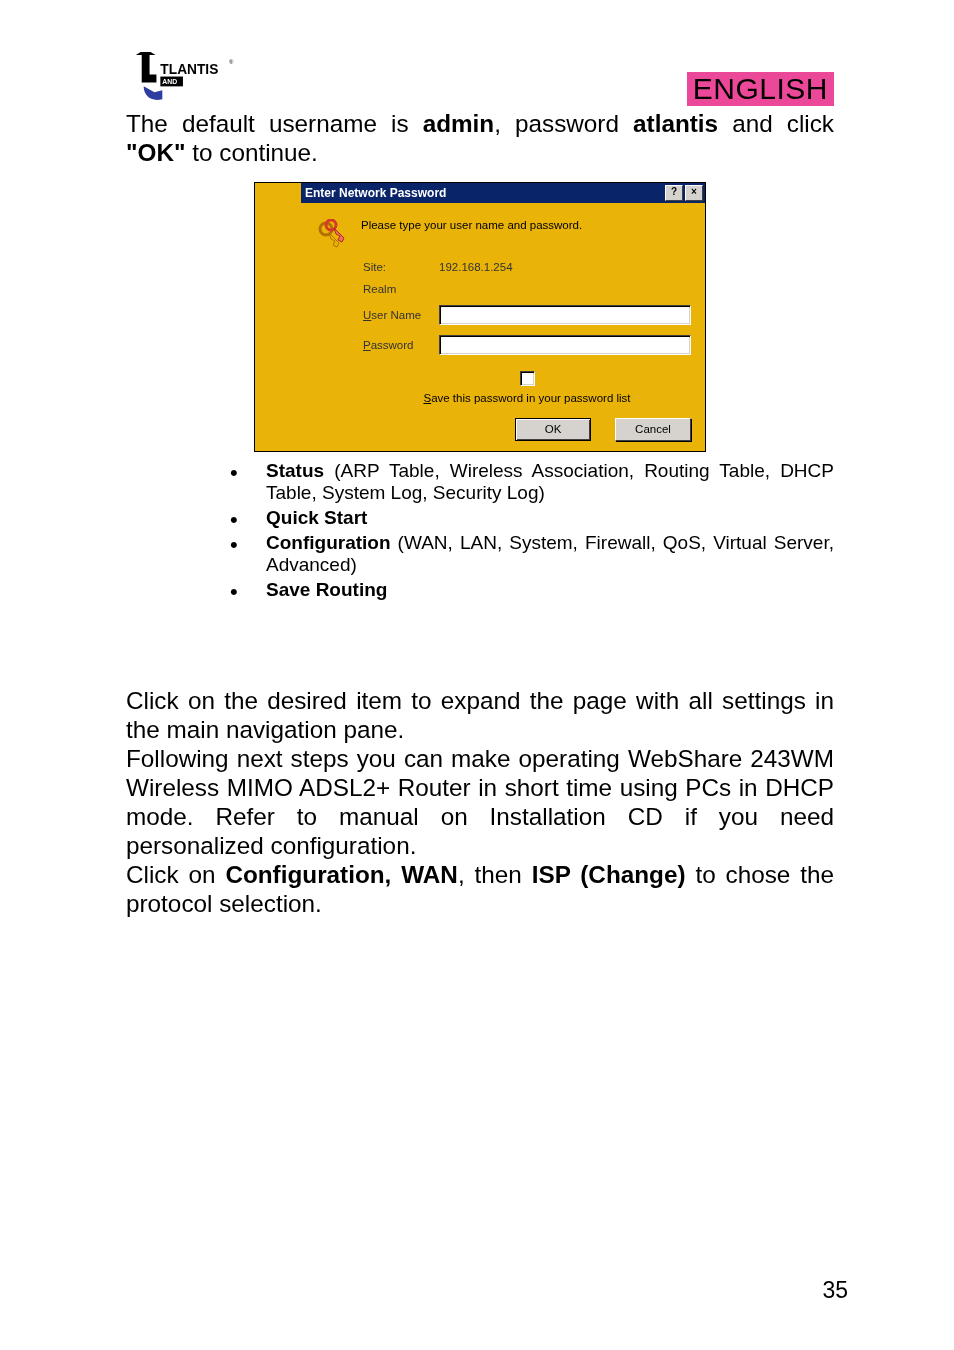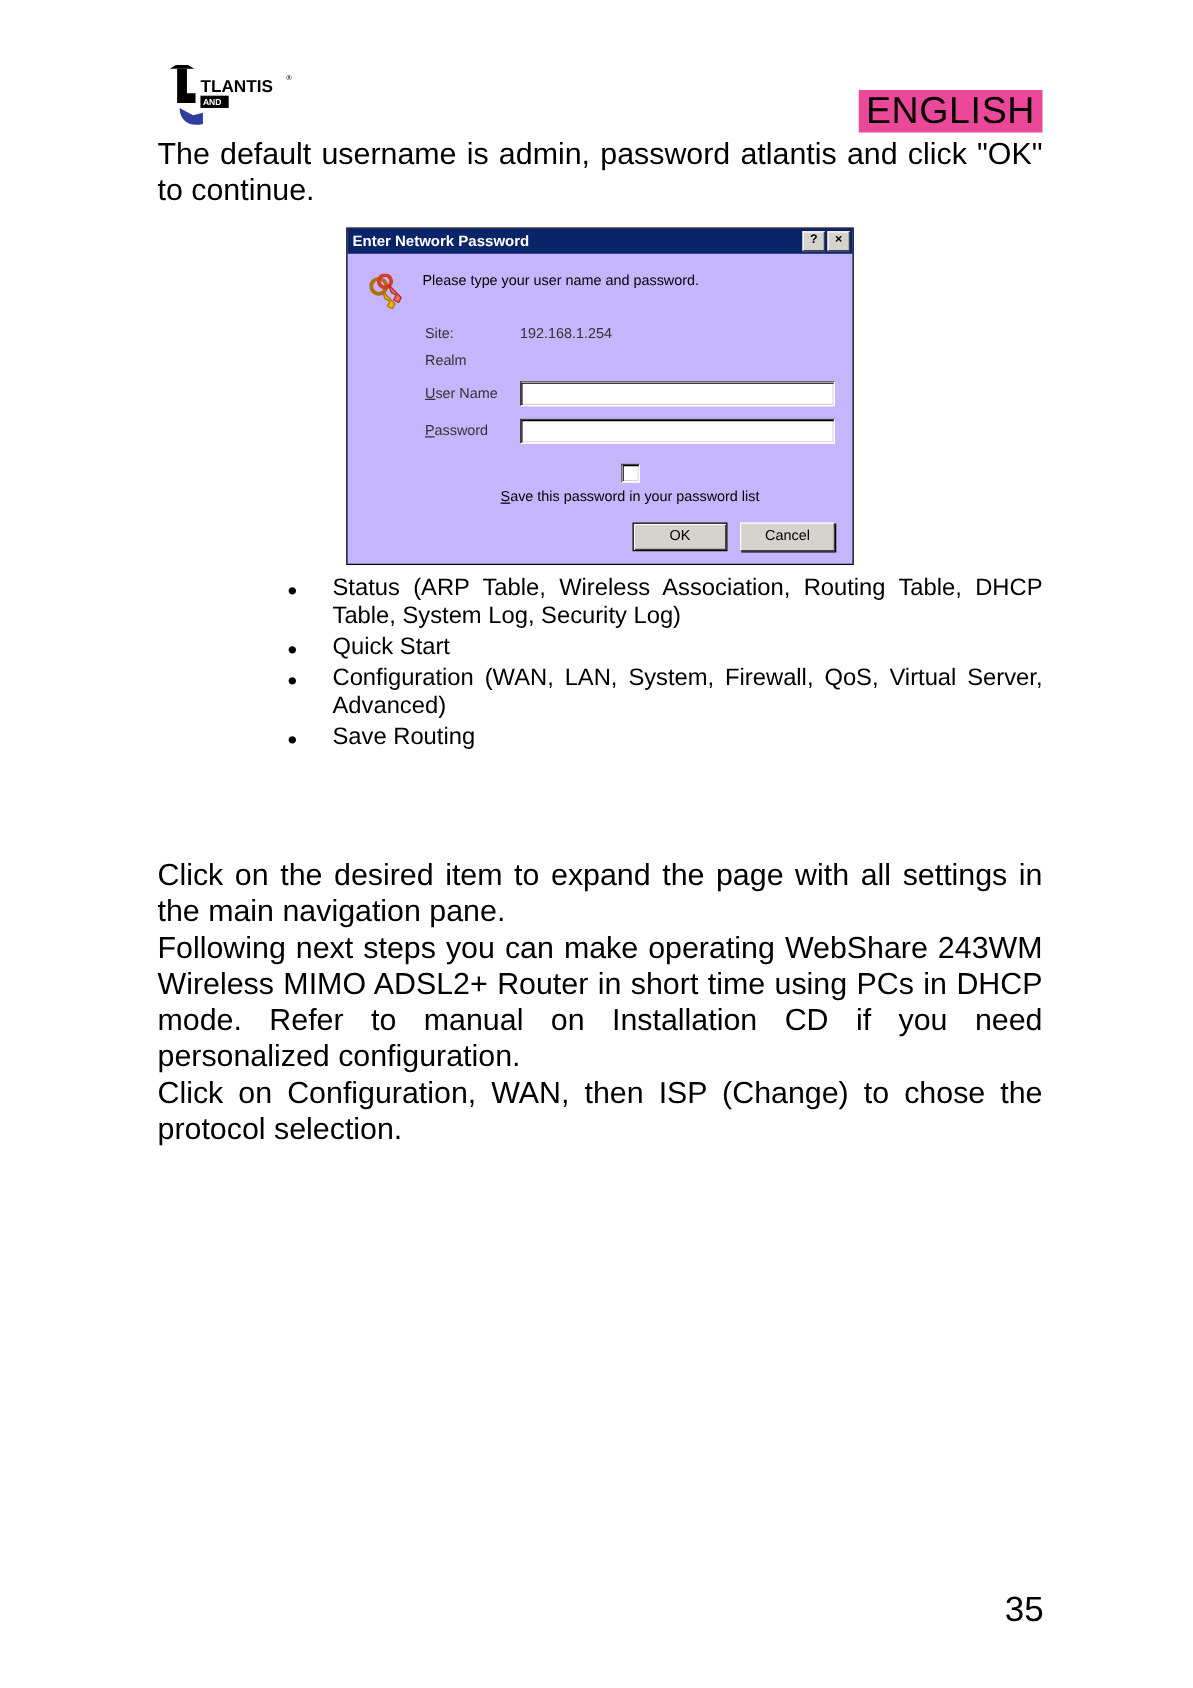"admin" .bold { font-weight: normal -> bold }
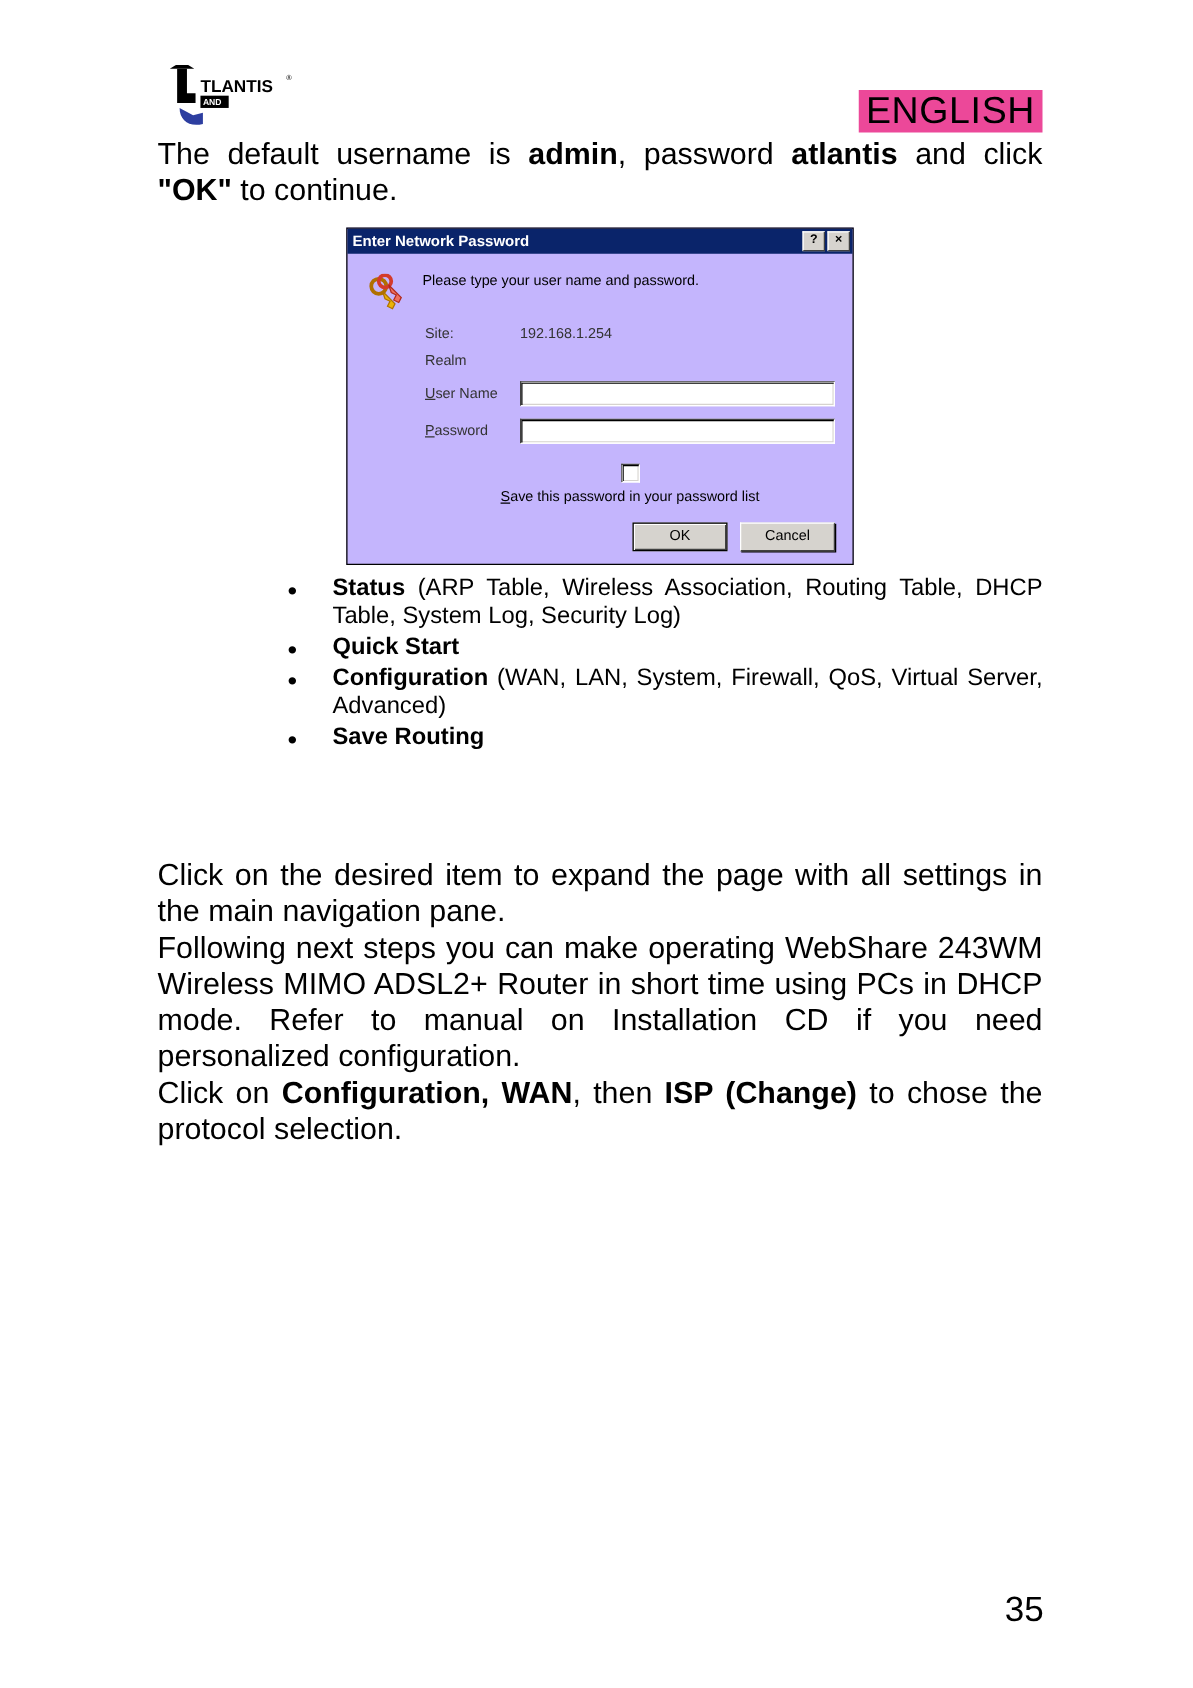"Enter Network Password" .dialog { background: #c4b5fd -> #eab308; padding-left: none -> 46px }
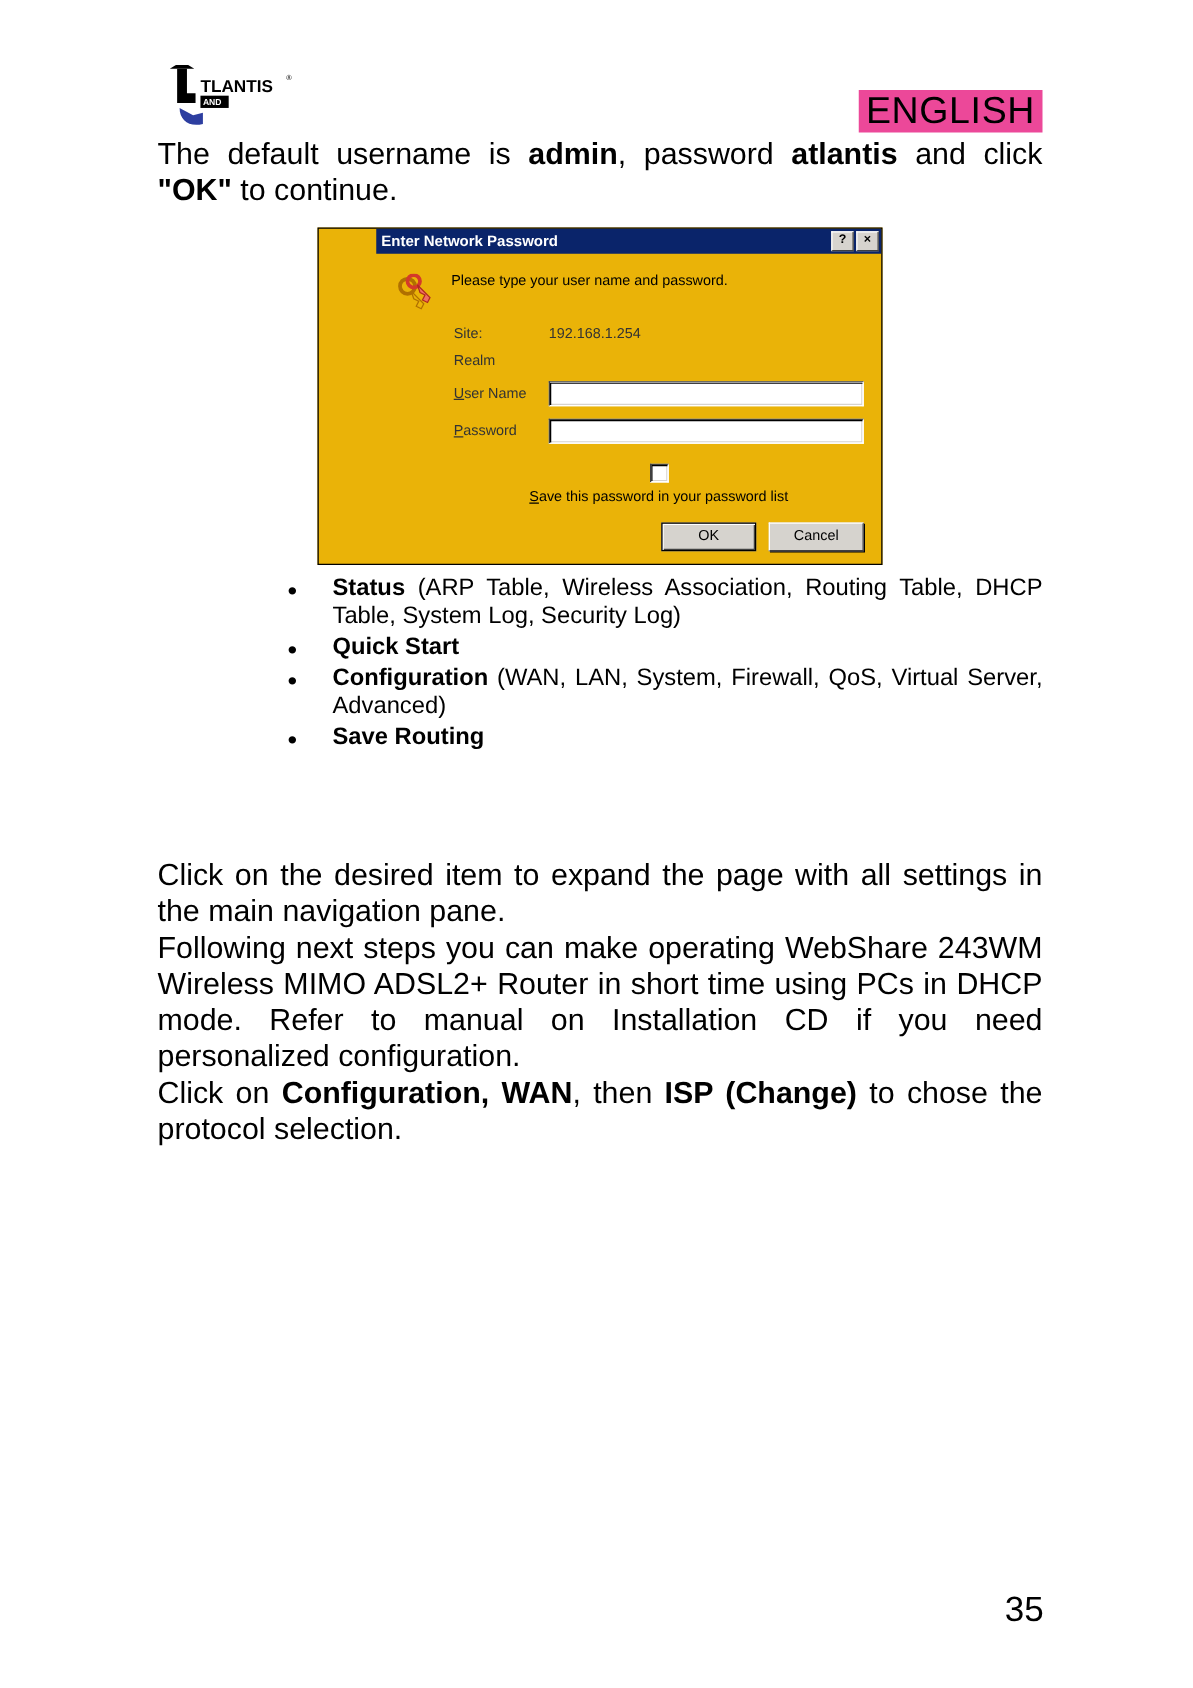"OK" .btnrow { gap: 10px -> 24px }
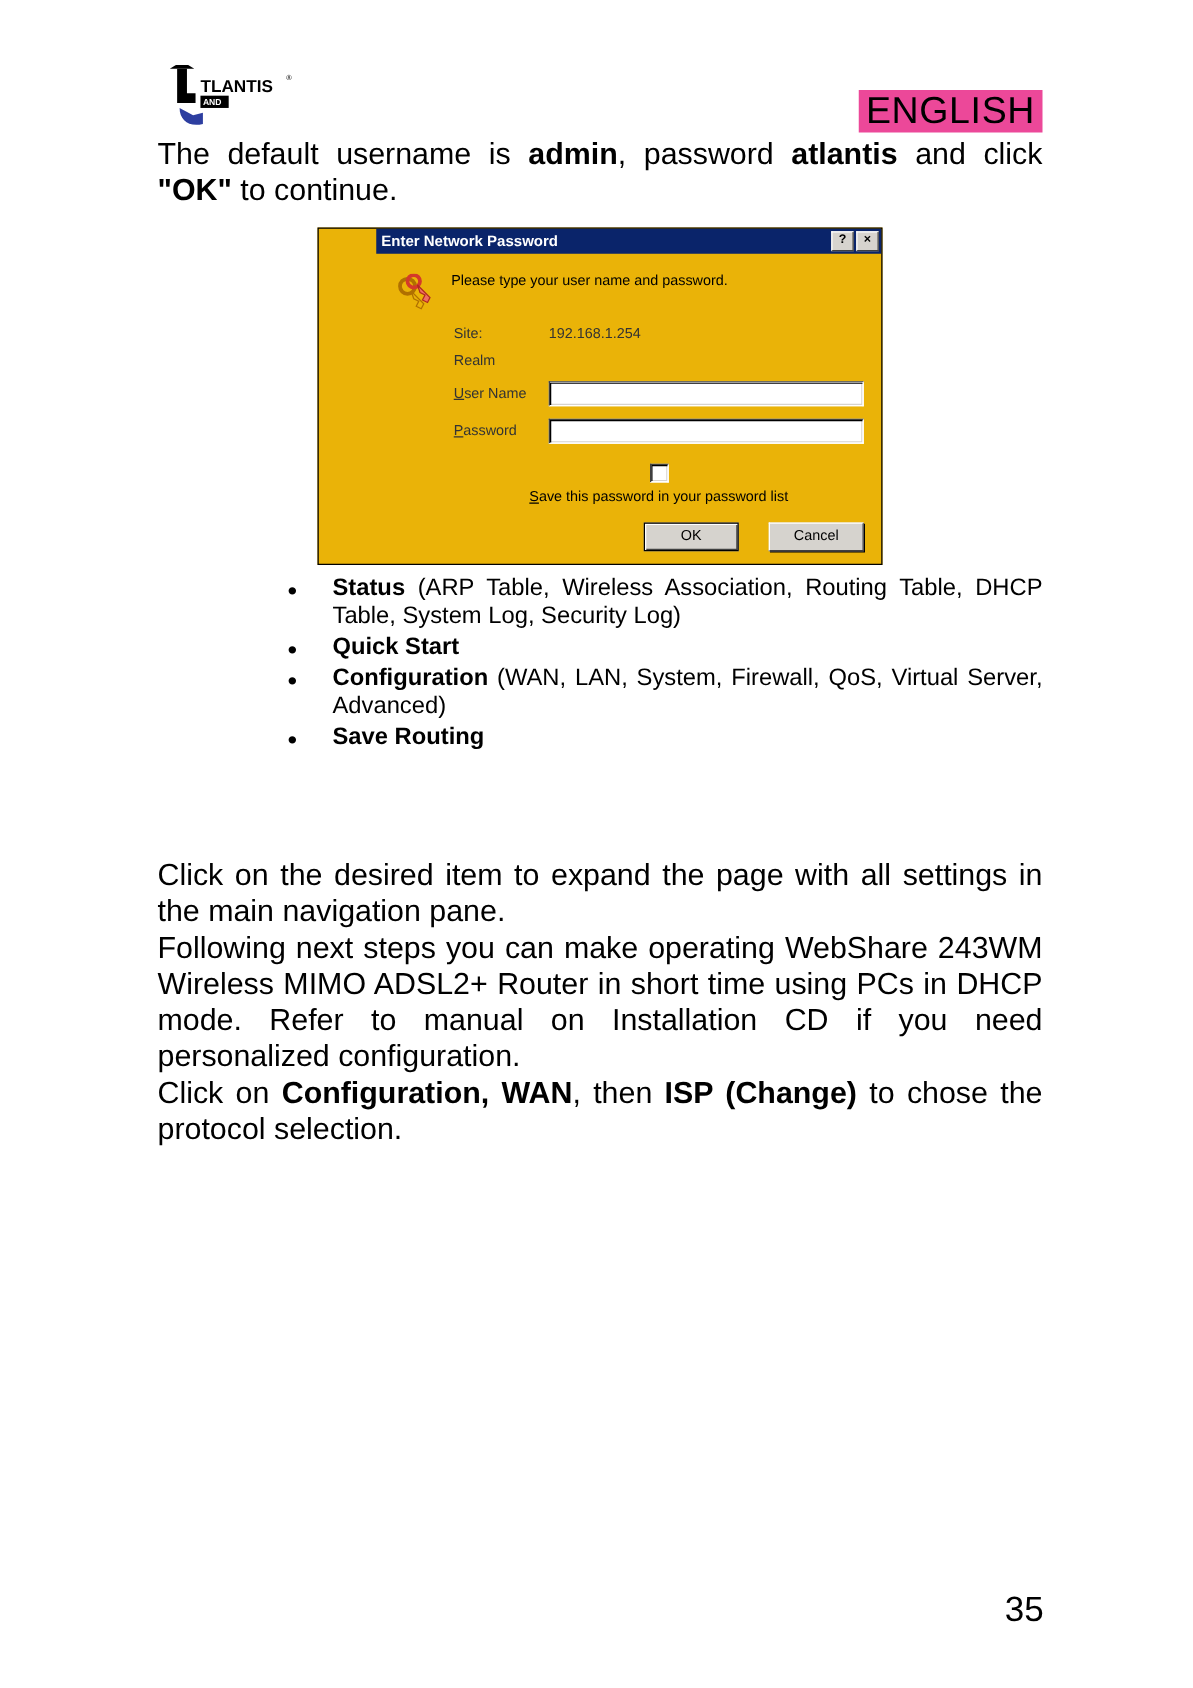"35" .page-num { font-size: 28px -> 23px; right: 119px -> 106px }
